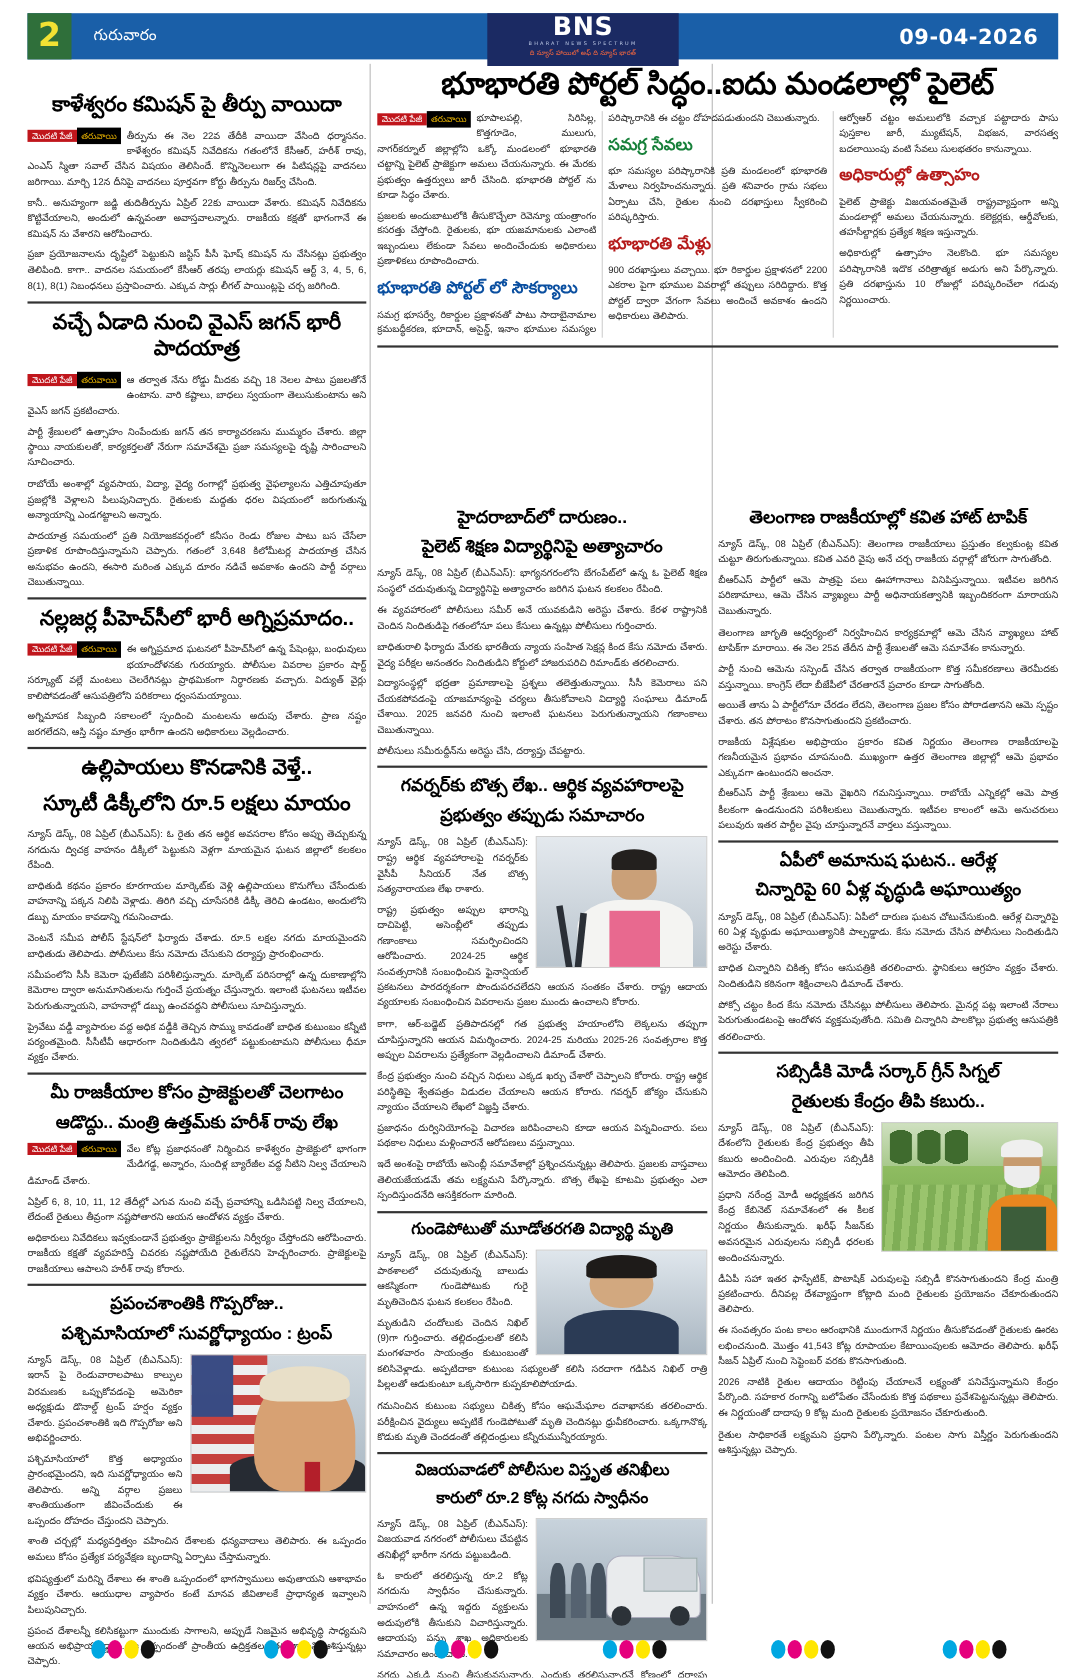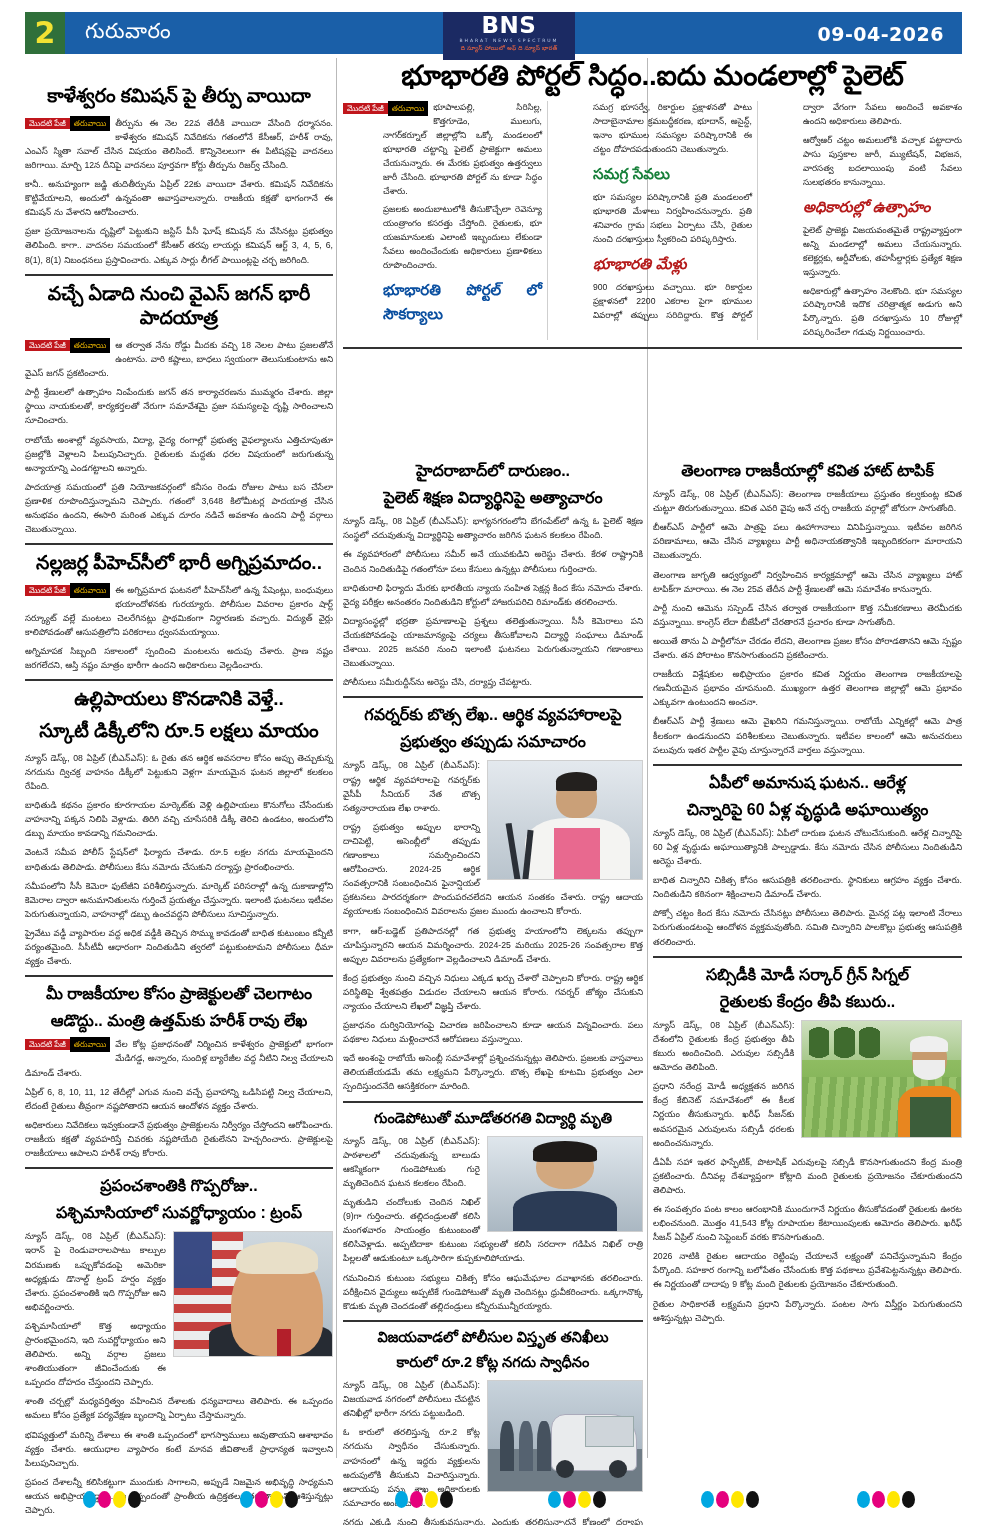"గురువారం" .weekday { font-size: 21px -> 14px }
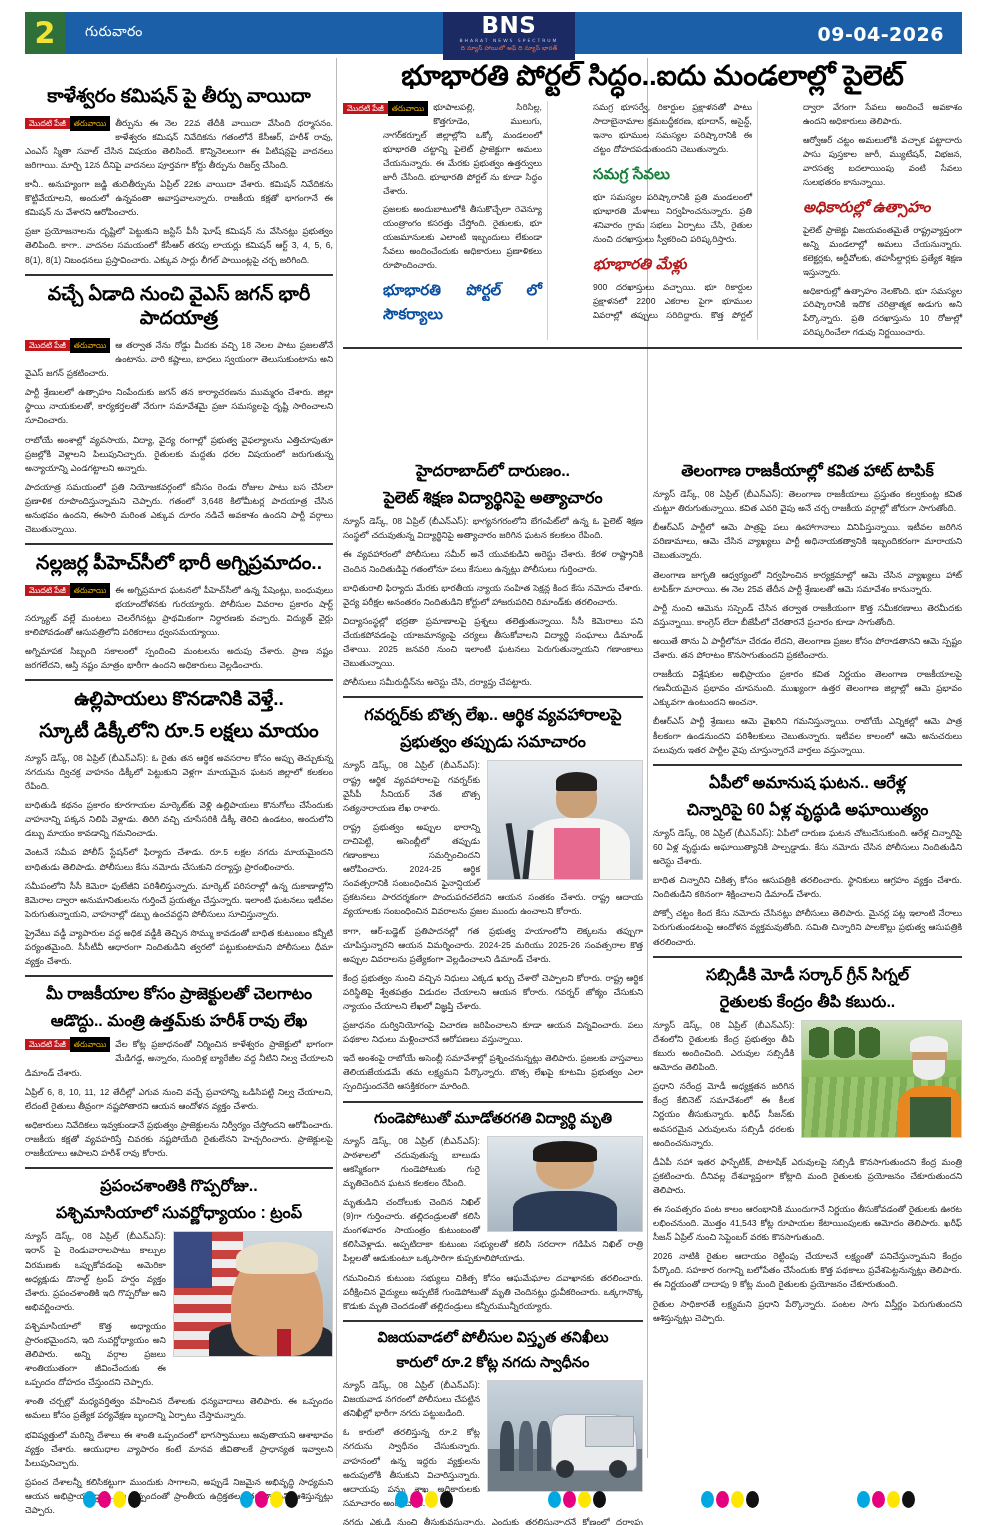"BNS" .logo-wrap { width: 132px -> 174px }
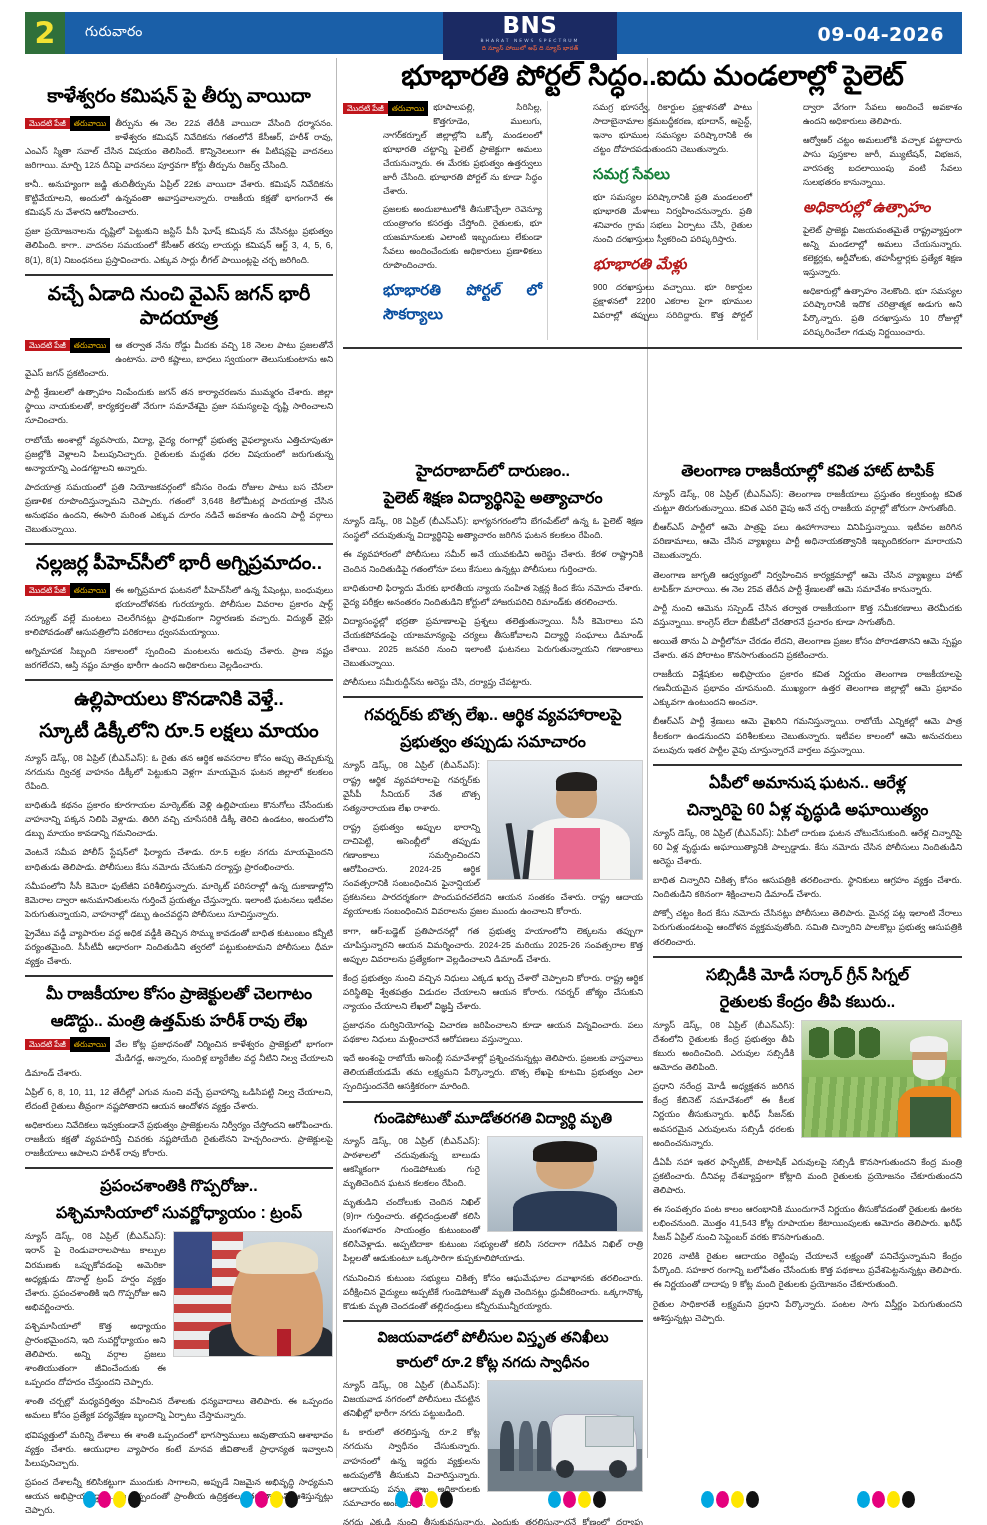"భూపాలపల్లి, సిరిసిల్ల, కొత్తగూడెం," .lead-flow p { margin-left: 40px -> none }
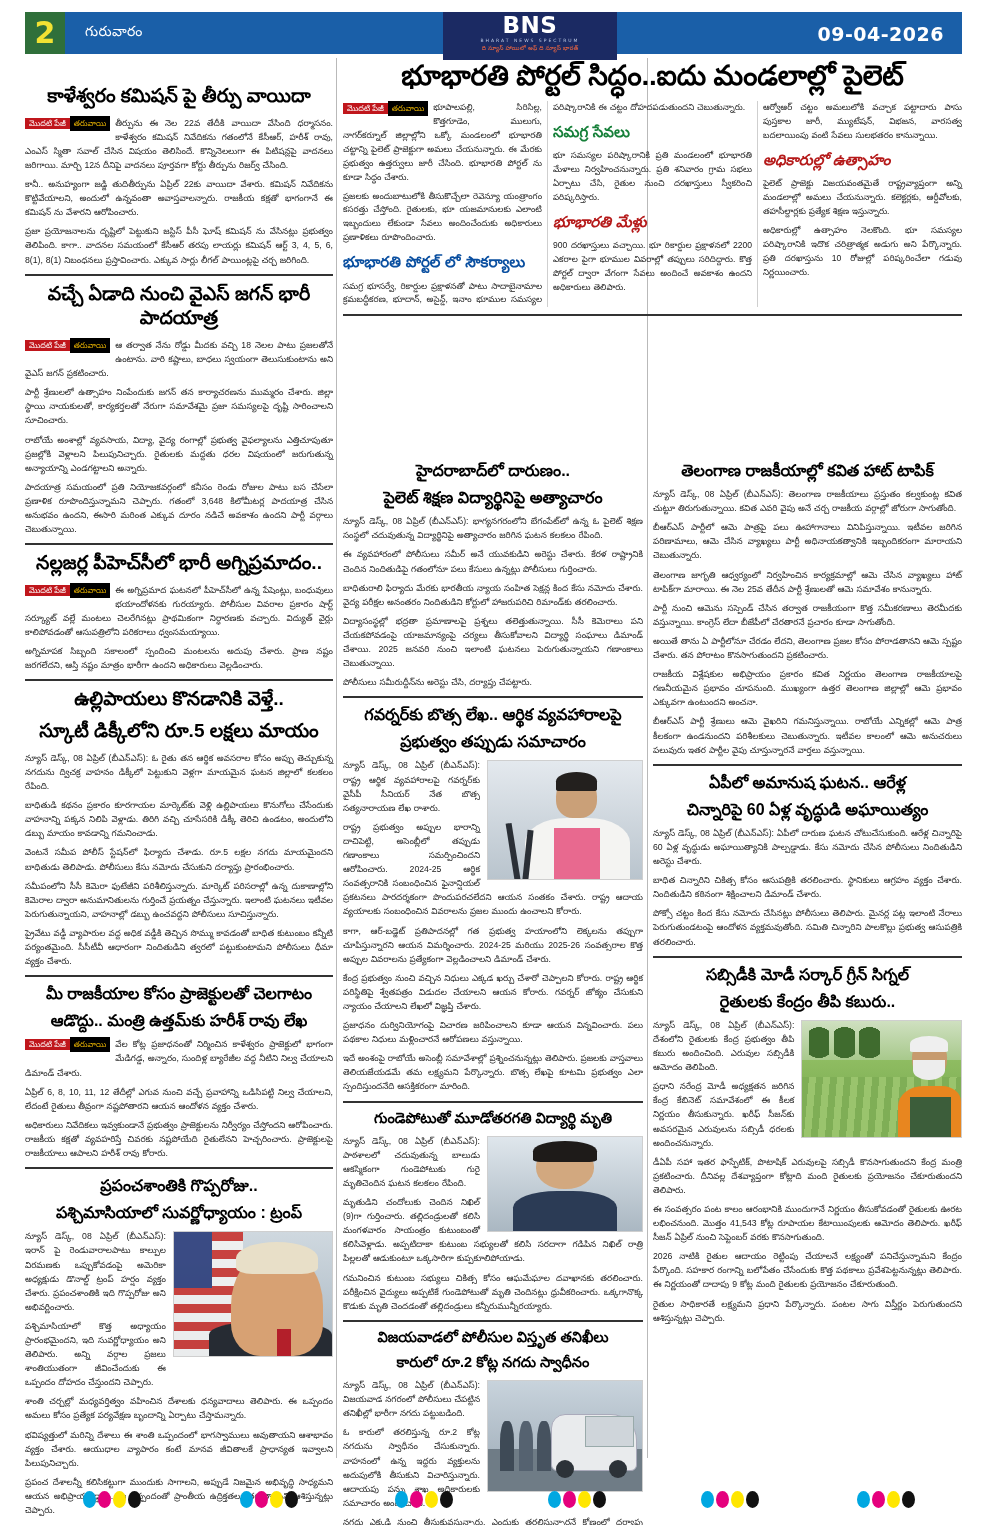"అధికారుల్లో ఉత్సాహం" .sub-head.red { font-style: italic -> none }
